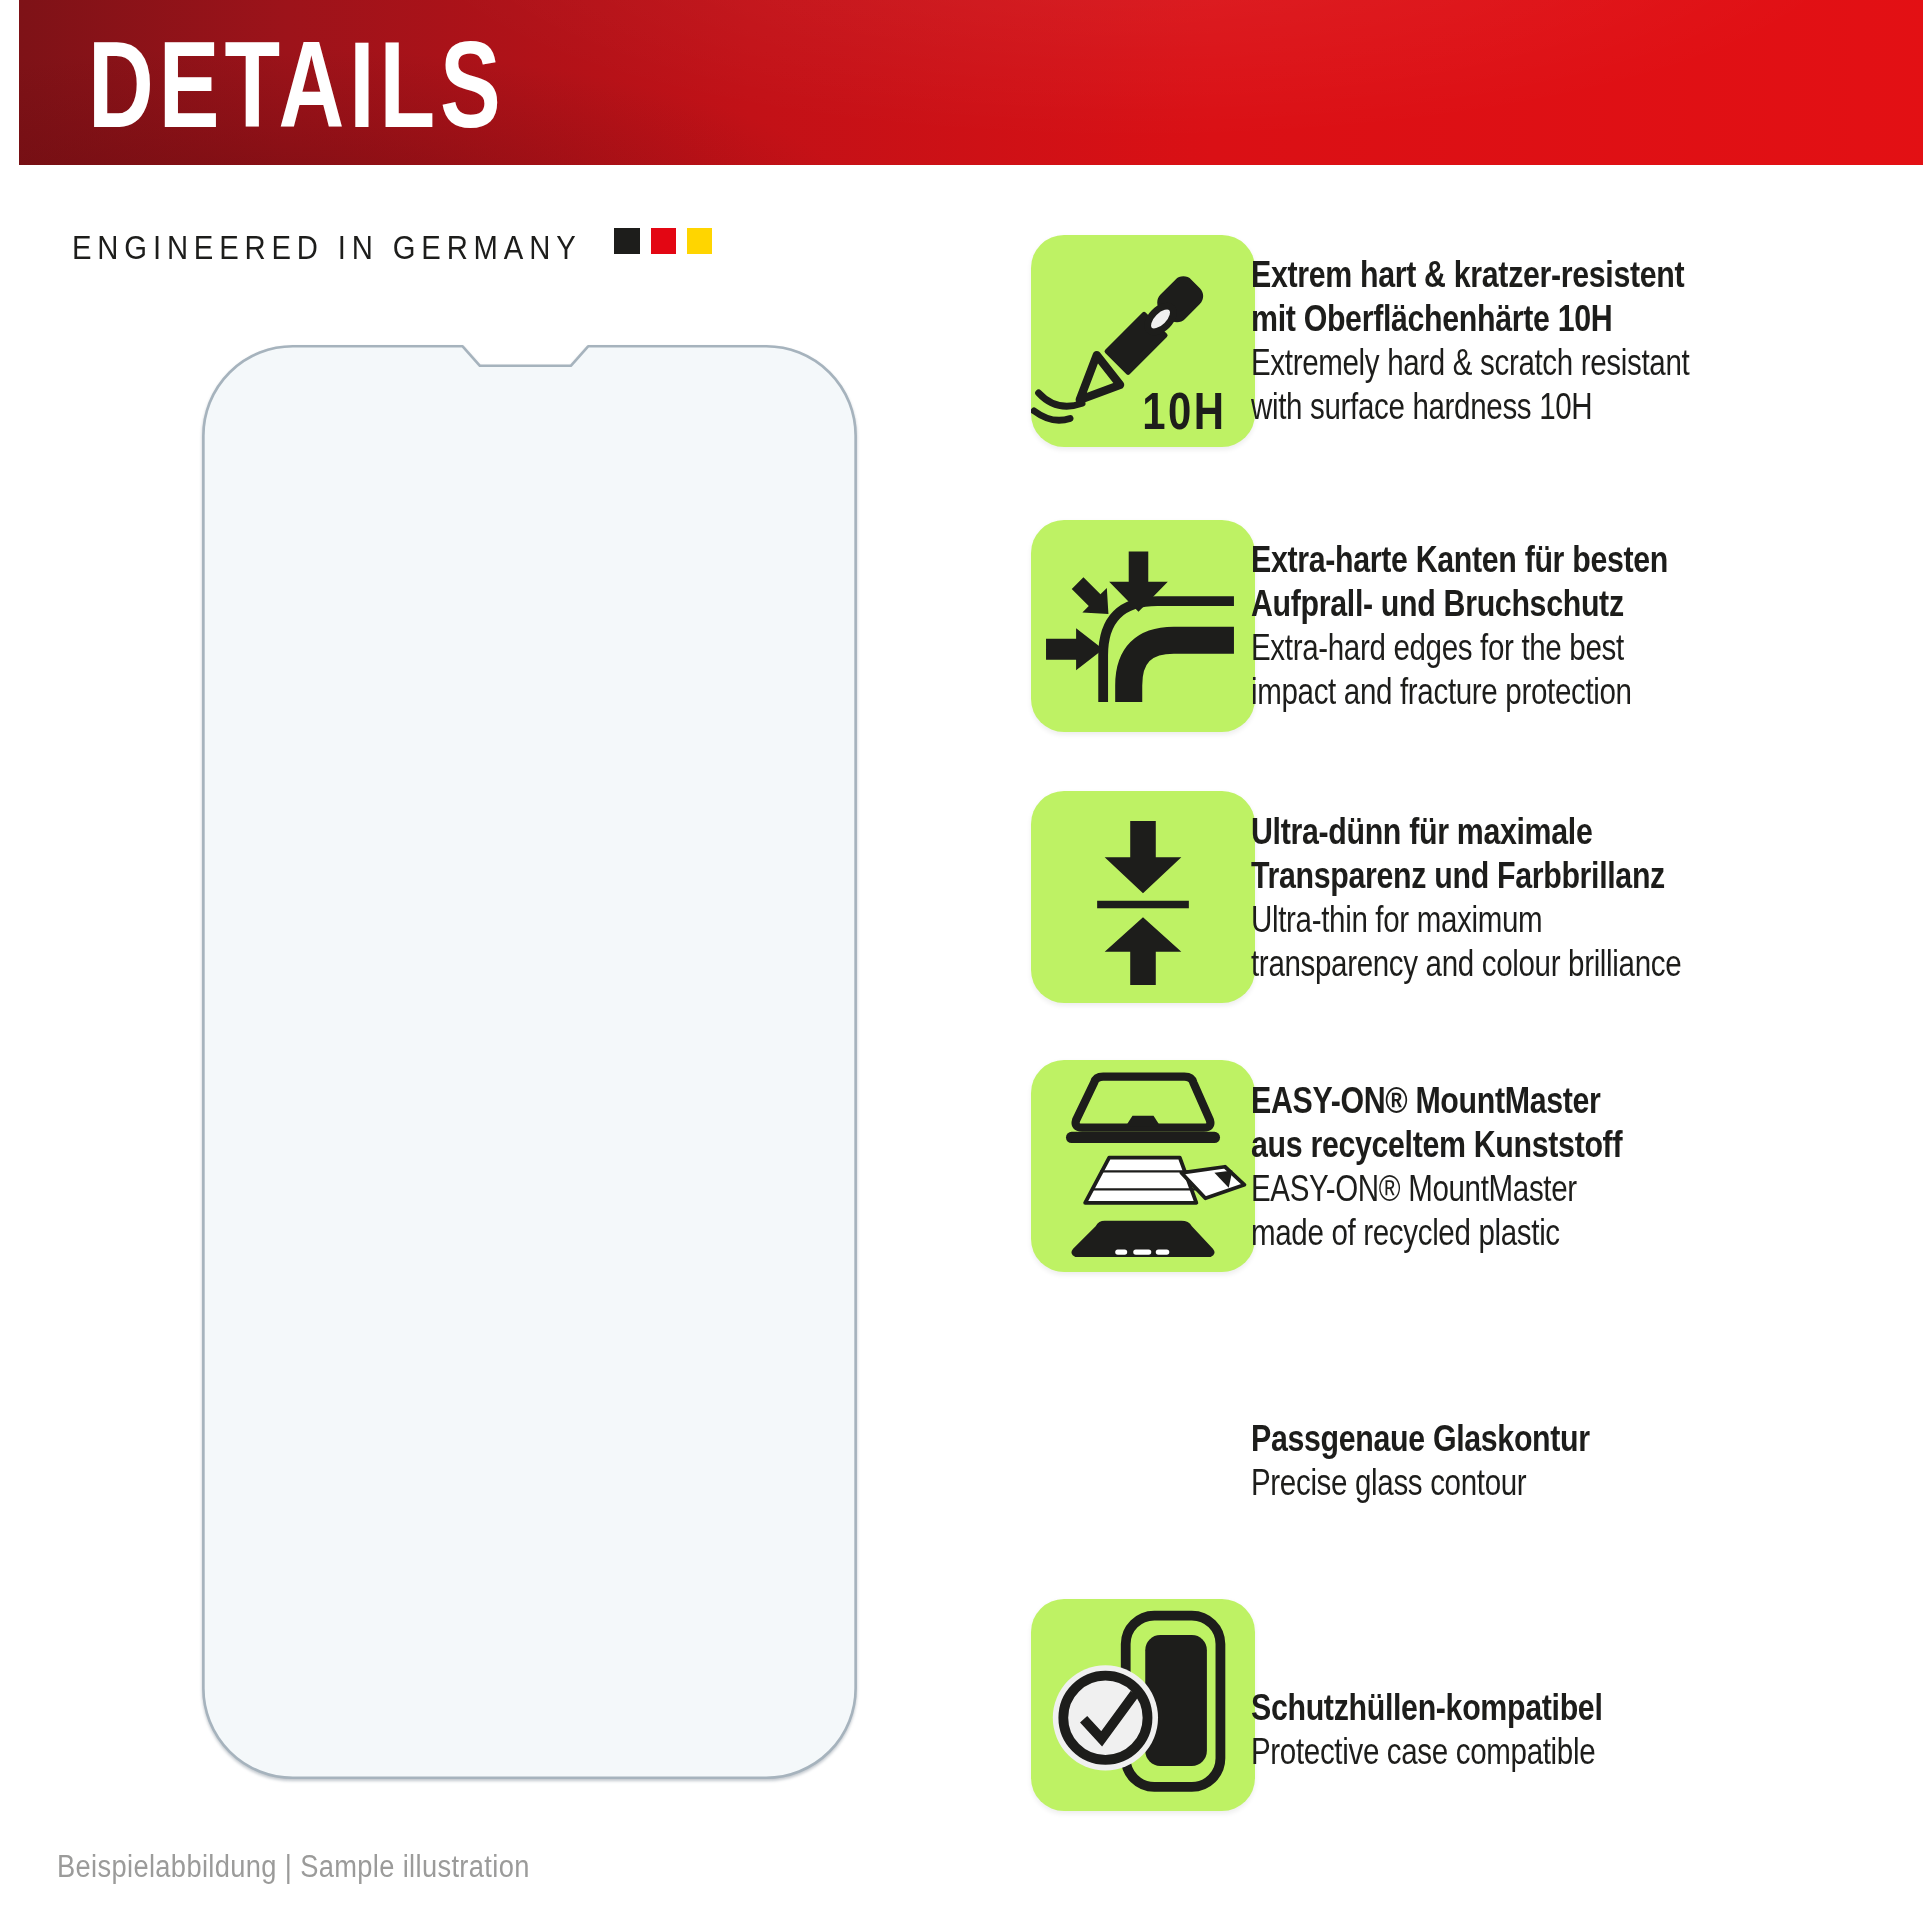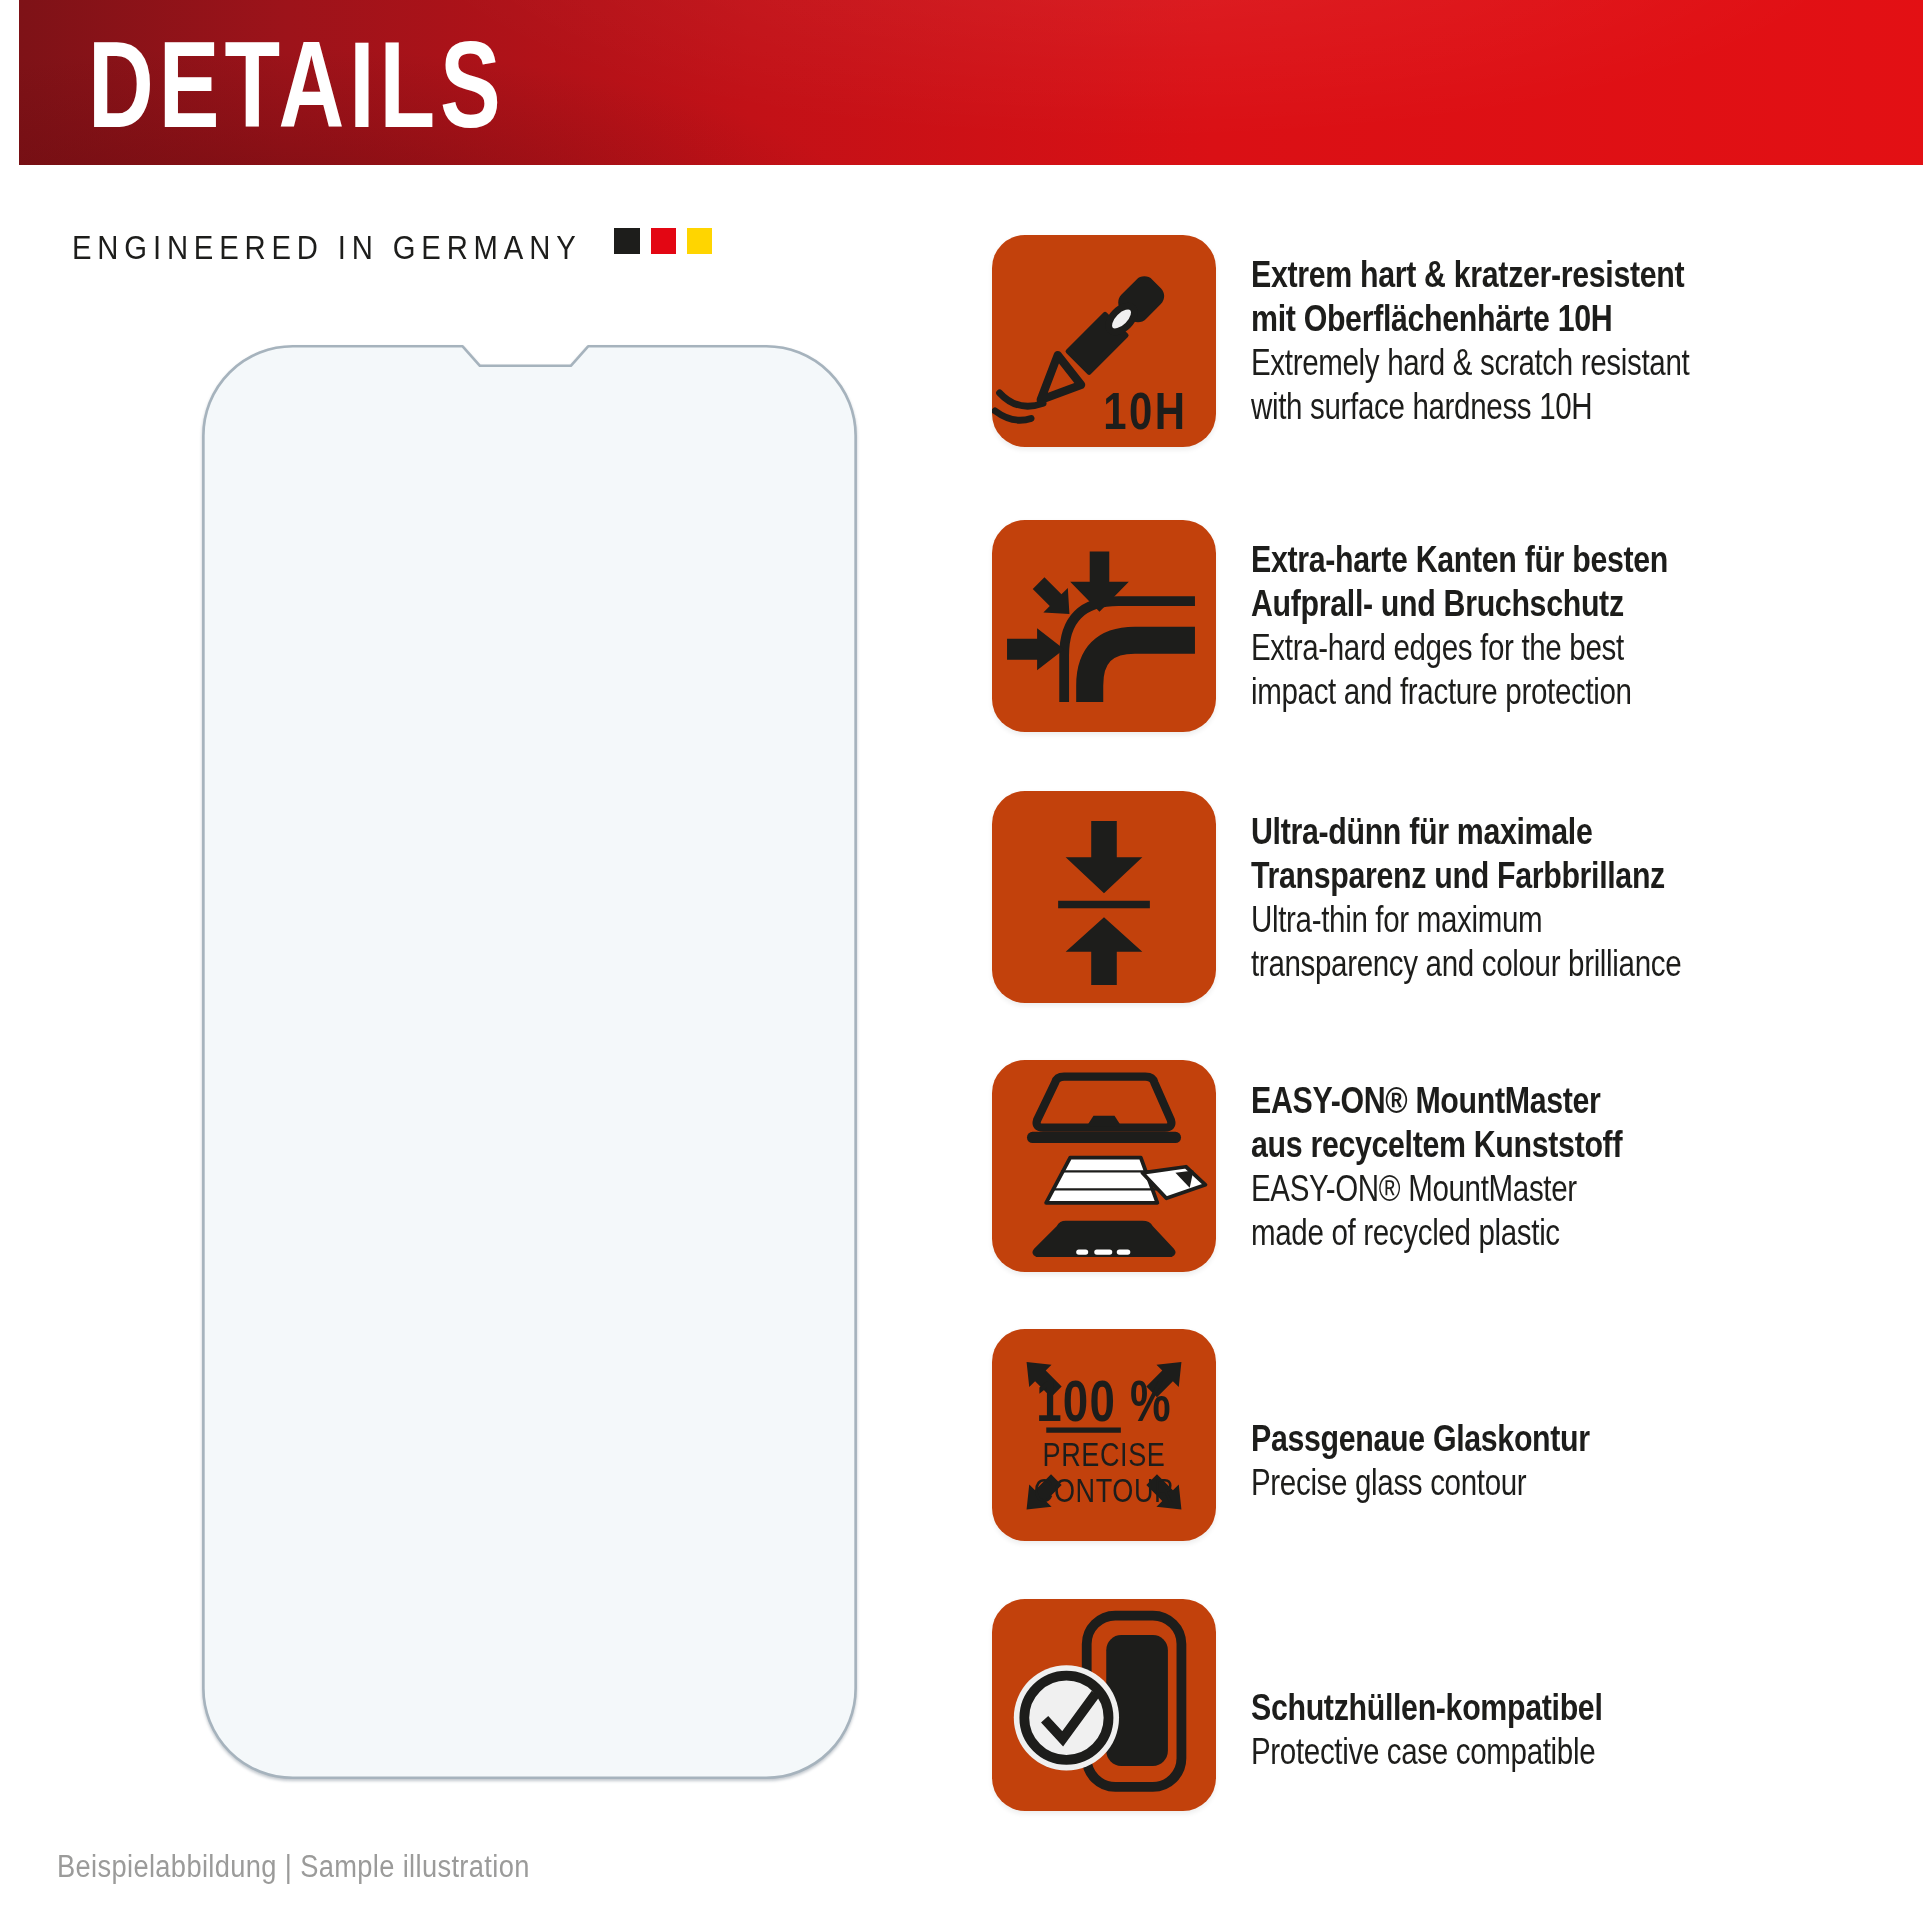"10H" .icon-box { background: #c2410c -> #bef264; left: 992px -> 1031px }
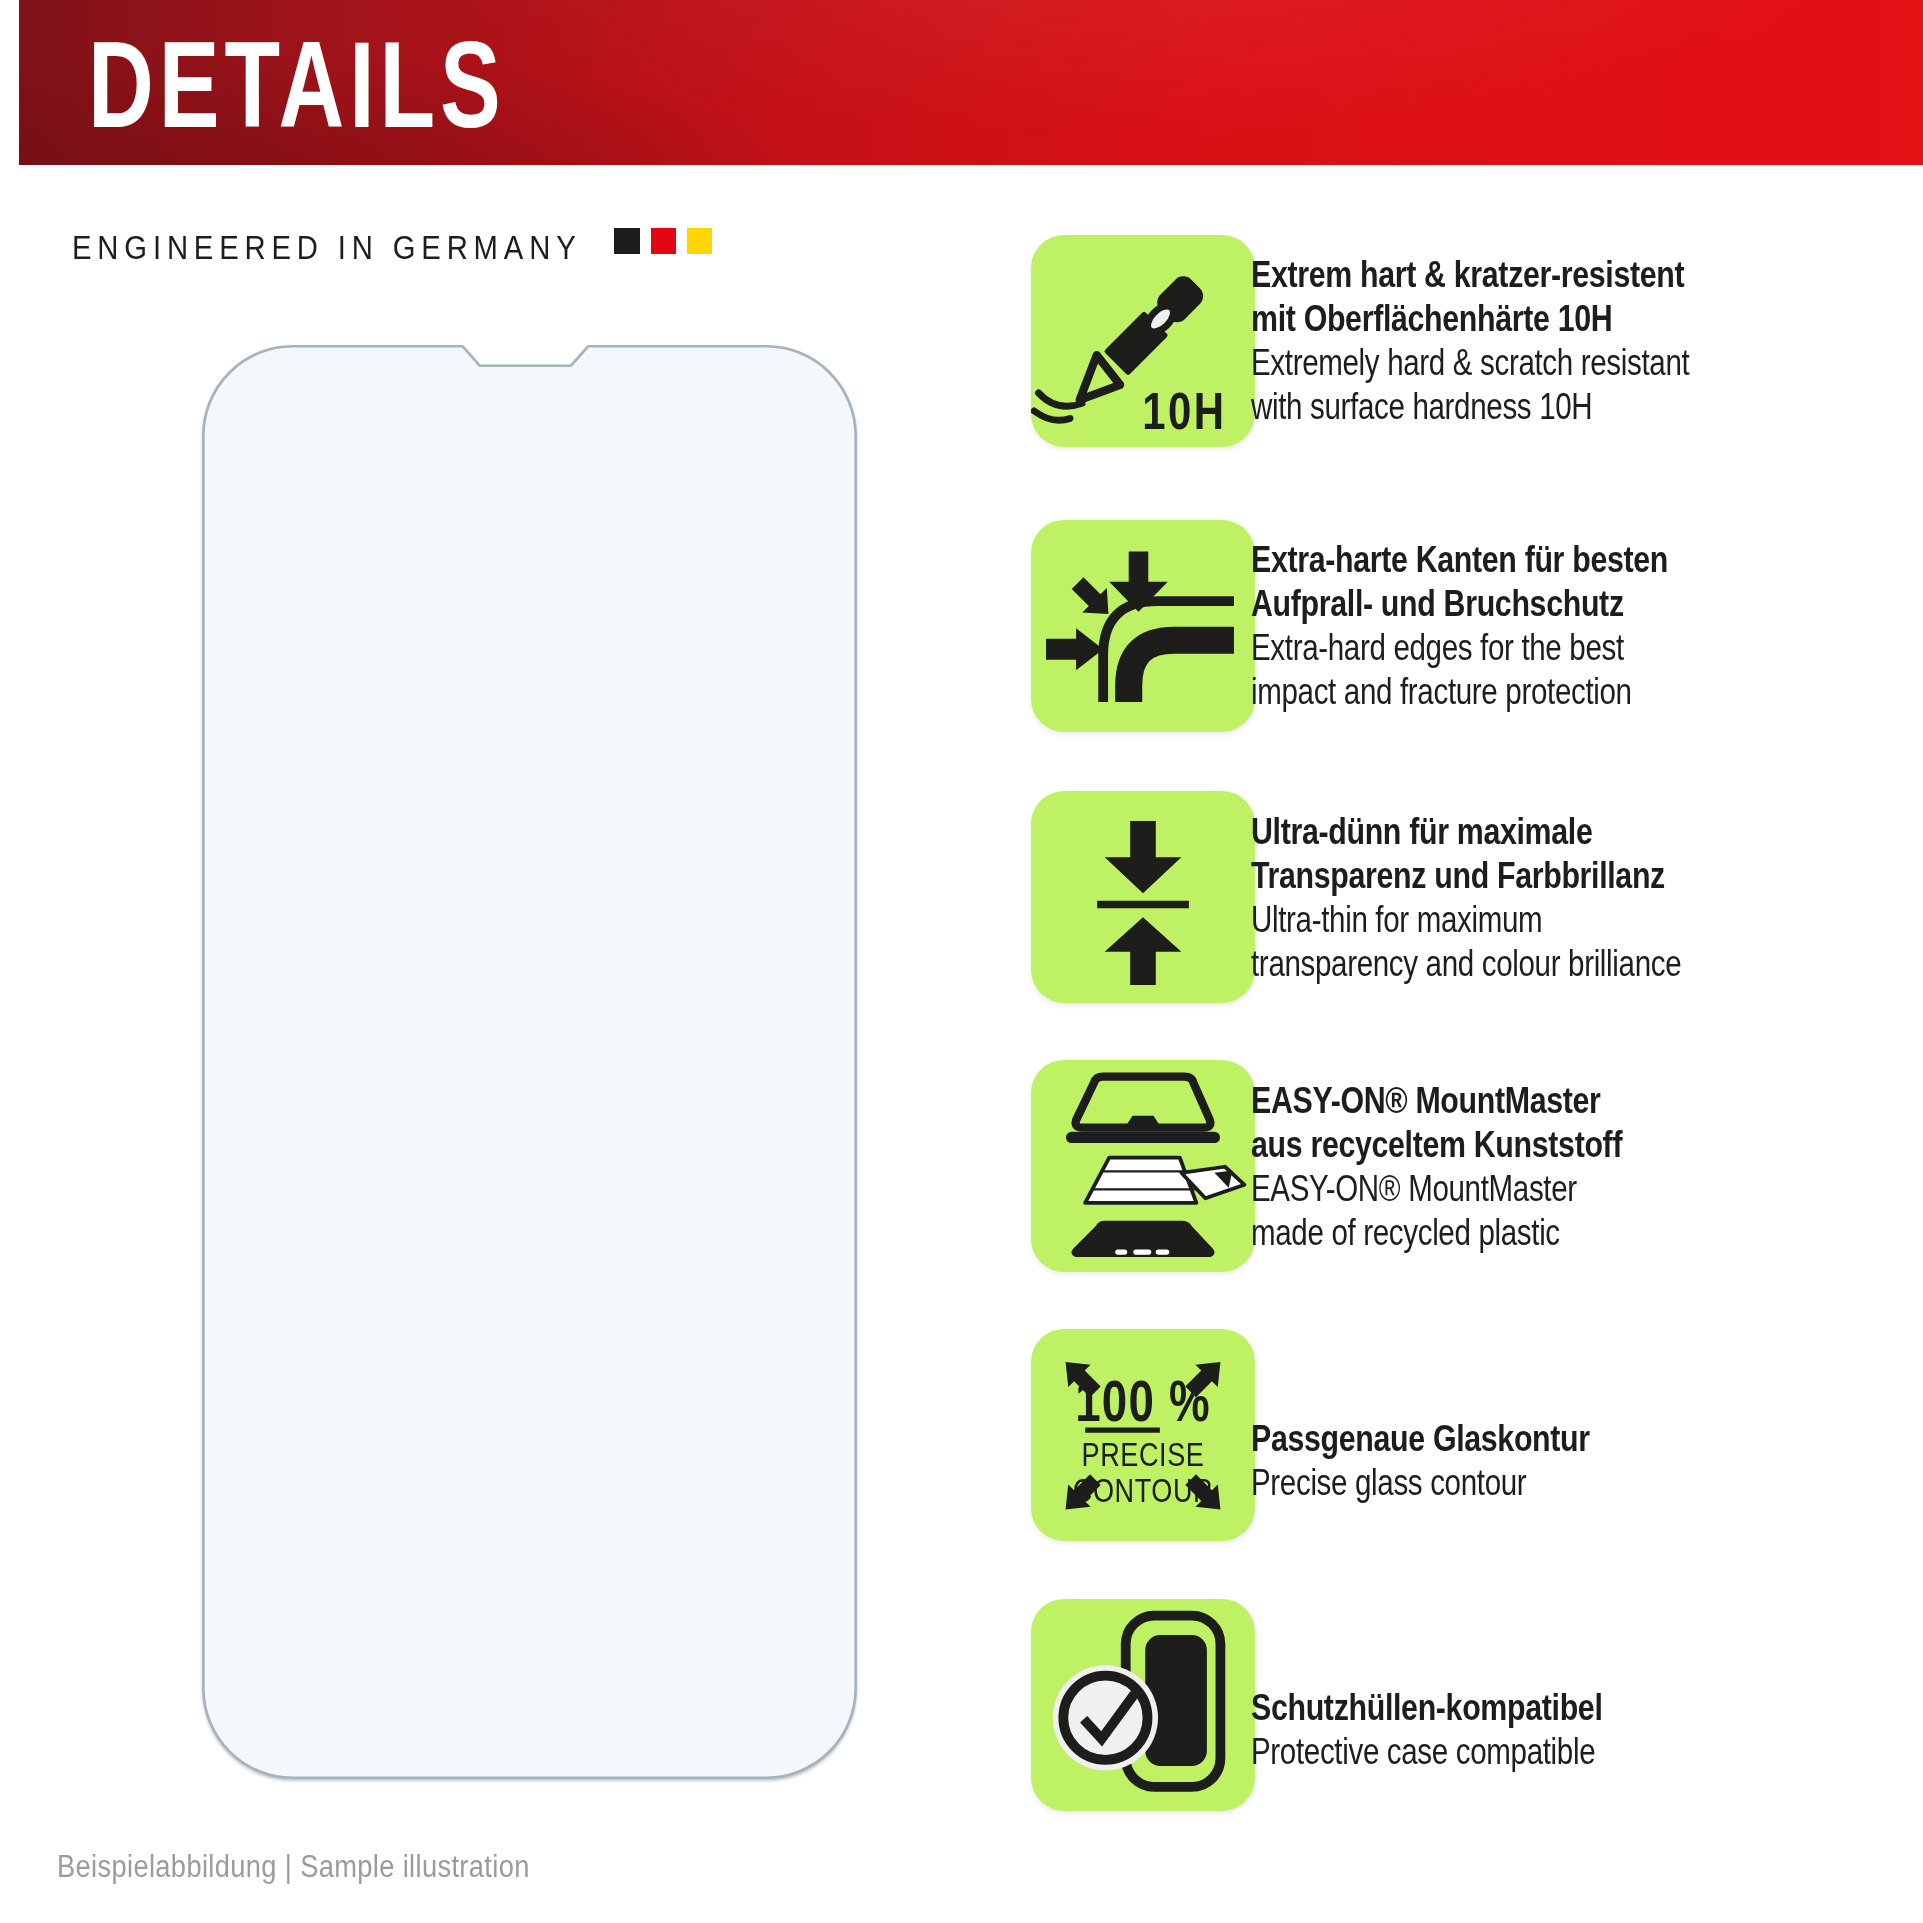"100 %" div.icon-box { html: <div> <svg> <g> <polygon></polygon> </g> <g> <polygon></polygon> </g> <g> <polygon></polygon> </g> <g> <polygon></polygon> </g> <g> <text>100 %</text> <rect></rect> <text>PRECISE</text> <text>CONTOUR</text> </g> </svg> </div> -> none }
